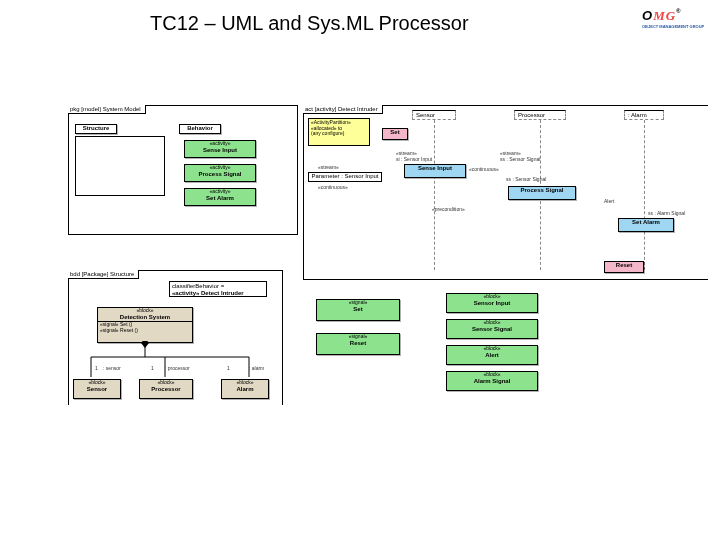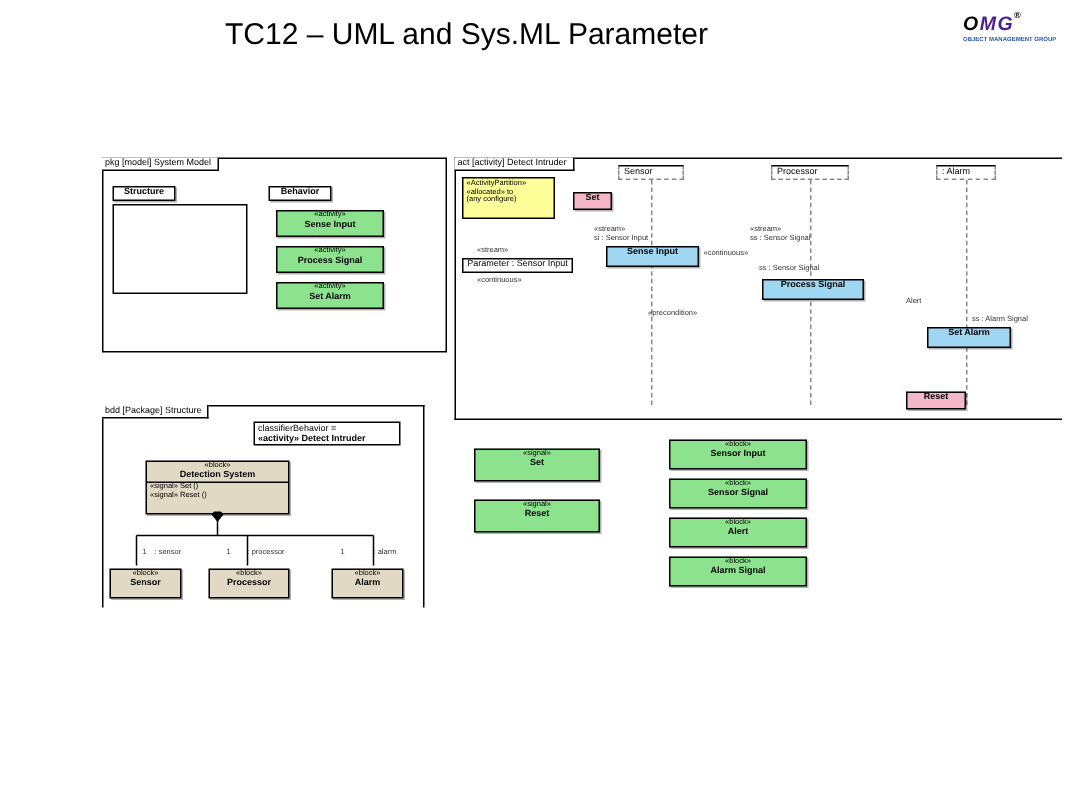"TC12 – UML and Sys.ML" div.title { text: Parameter -> Processor }
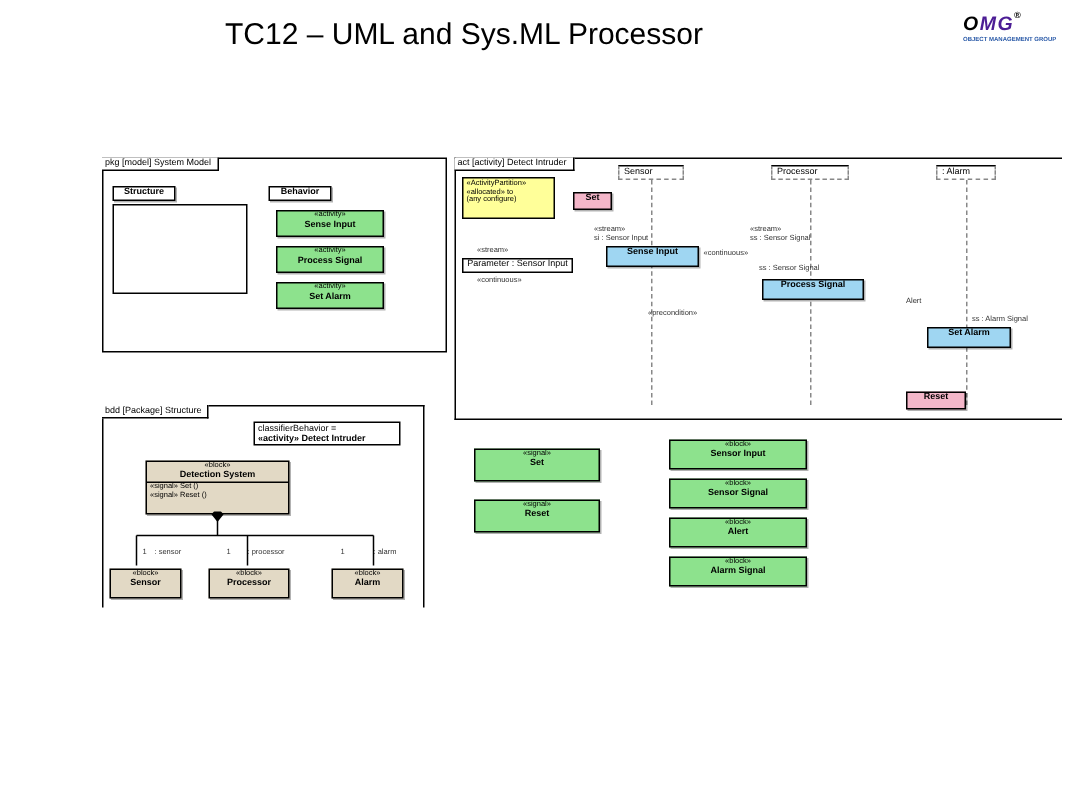"MG" .logo .blue { color: #4c1d95 -> #ef4444; font-family: none -> Liberation Serif, serif }
